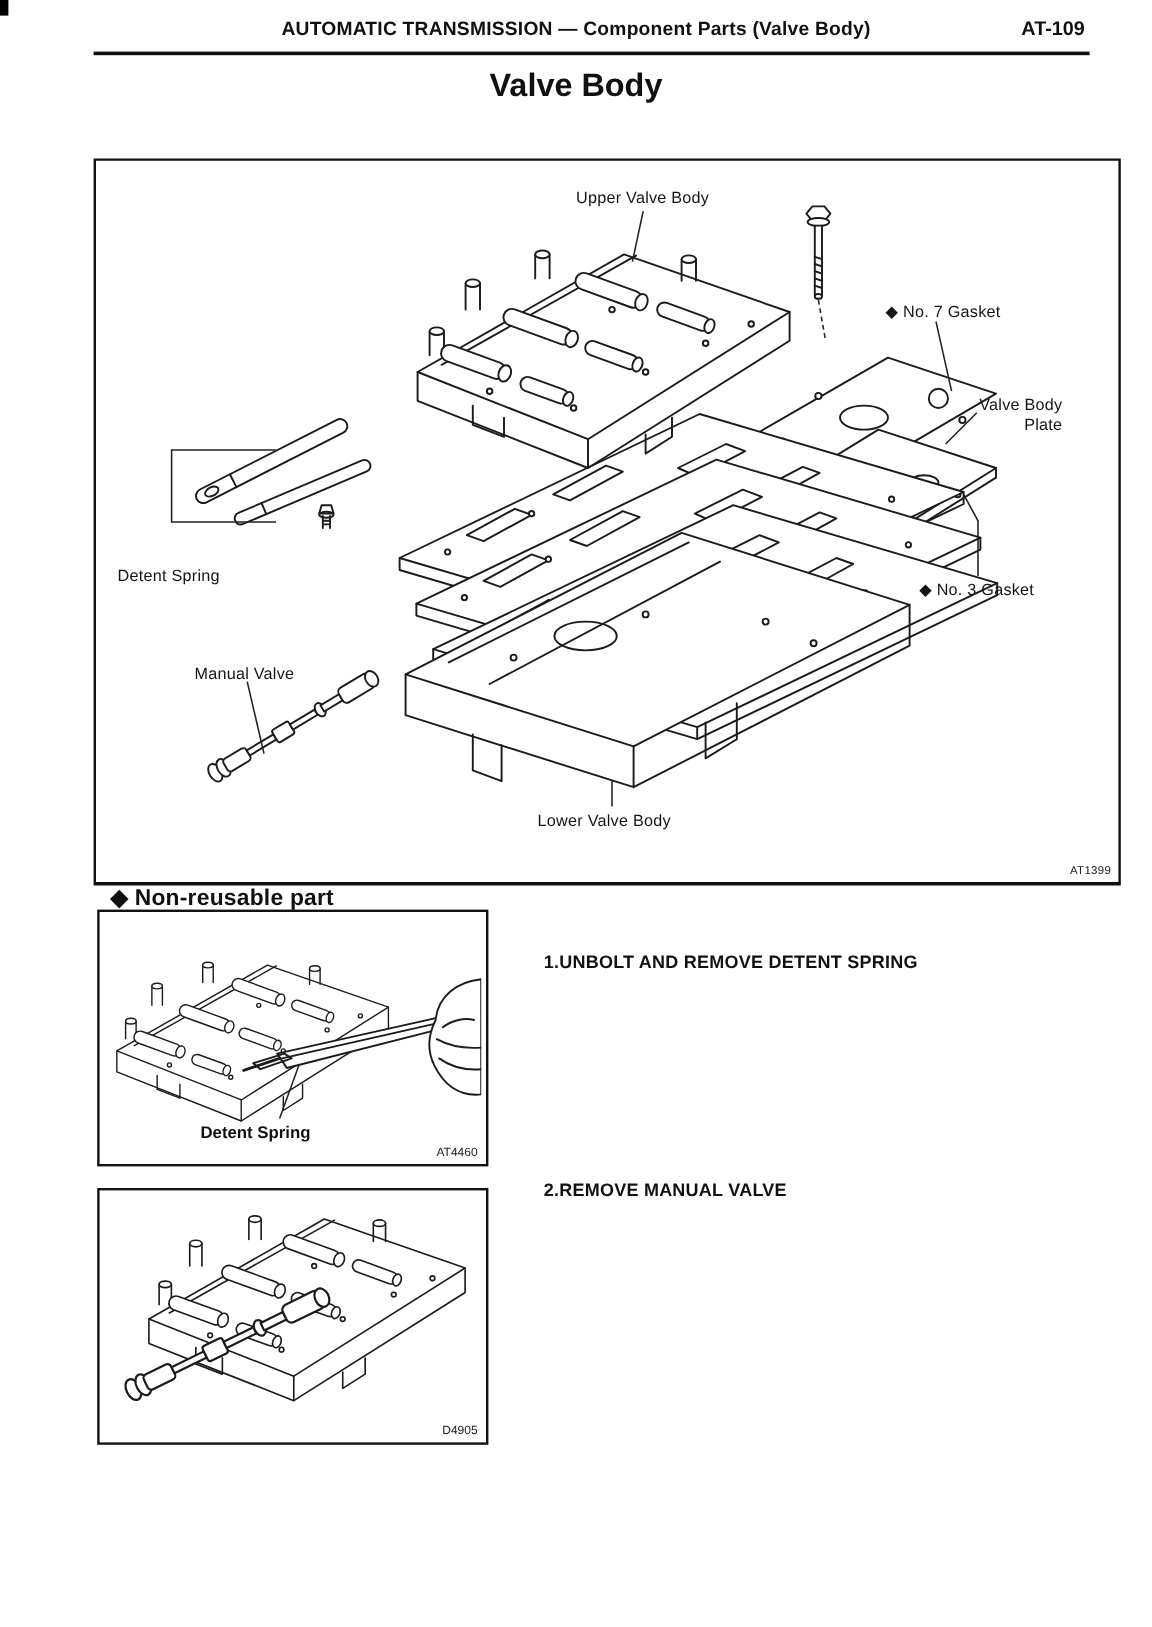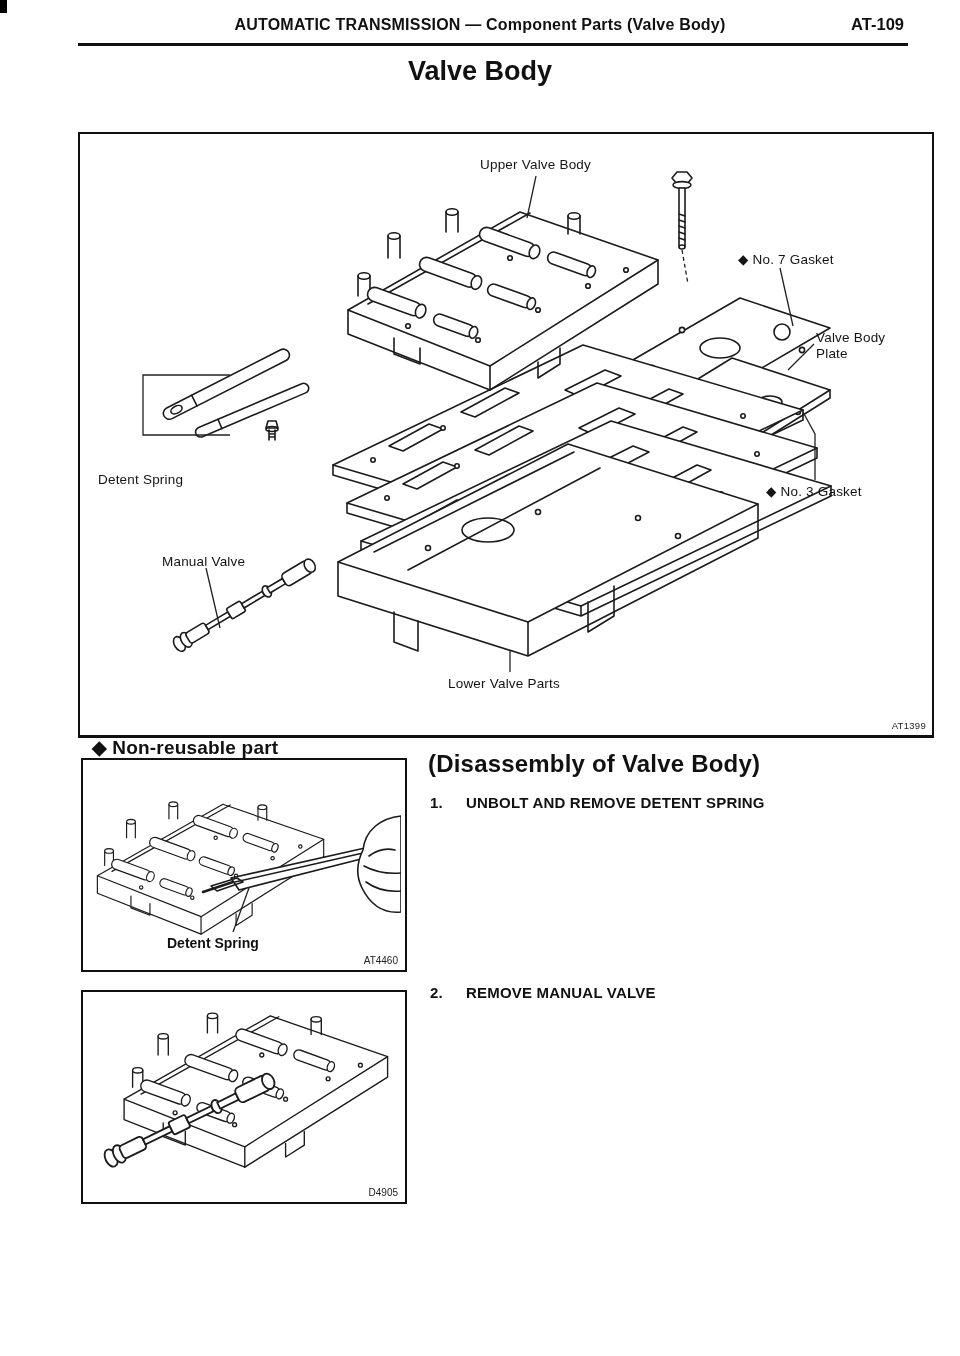"AT-109" .abs { text-align: none -> right }
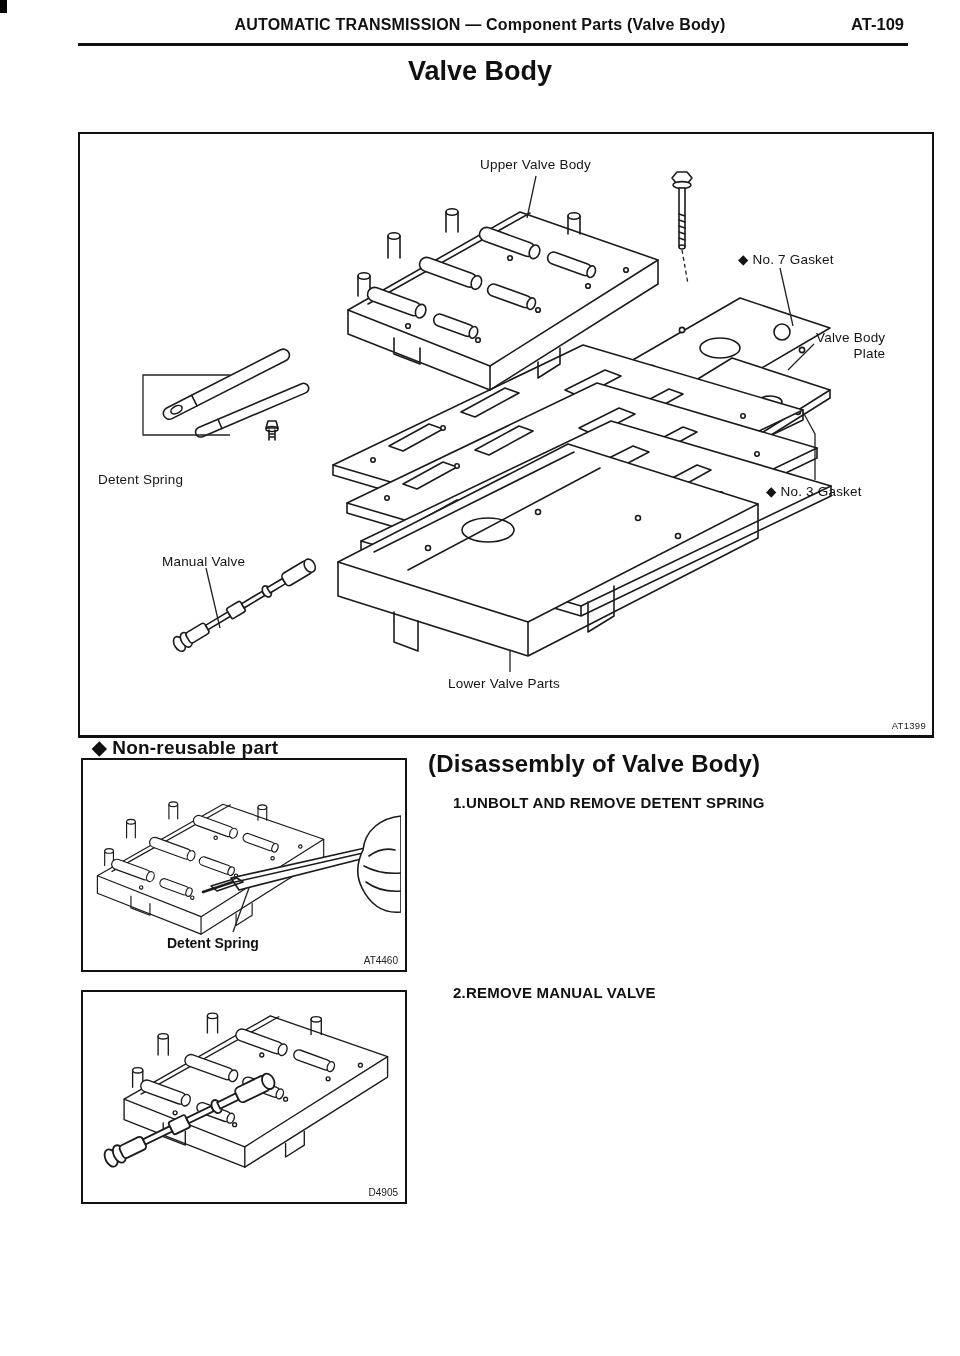"Lower Valve Parts" div.fig-label { text: Parts -> Body }
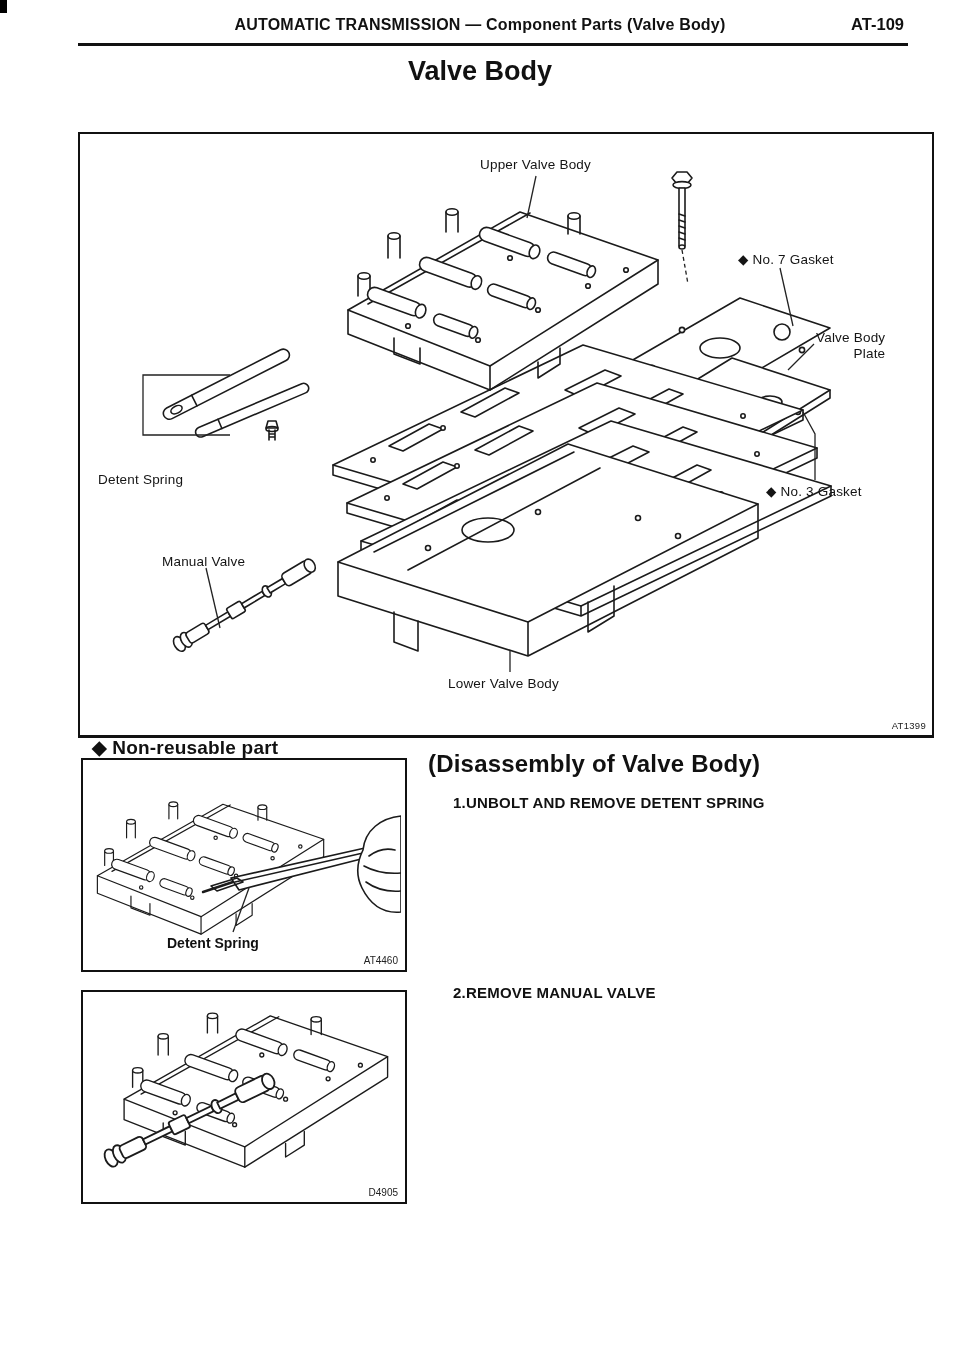"(Disassembly of Valve Body)" div.abs { html: <div>(Disassembly of Valve Body)</div> -> none }
